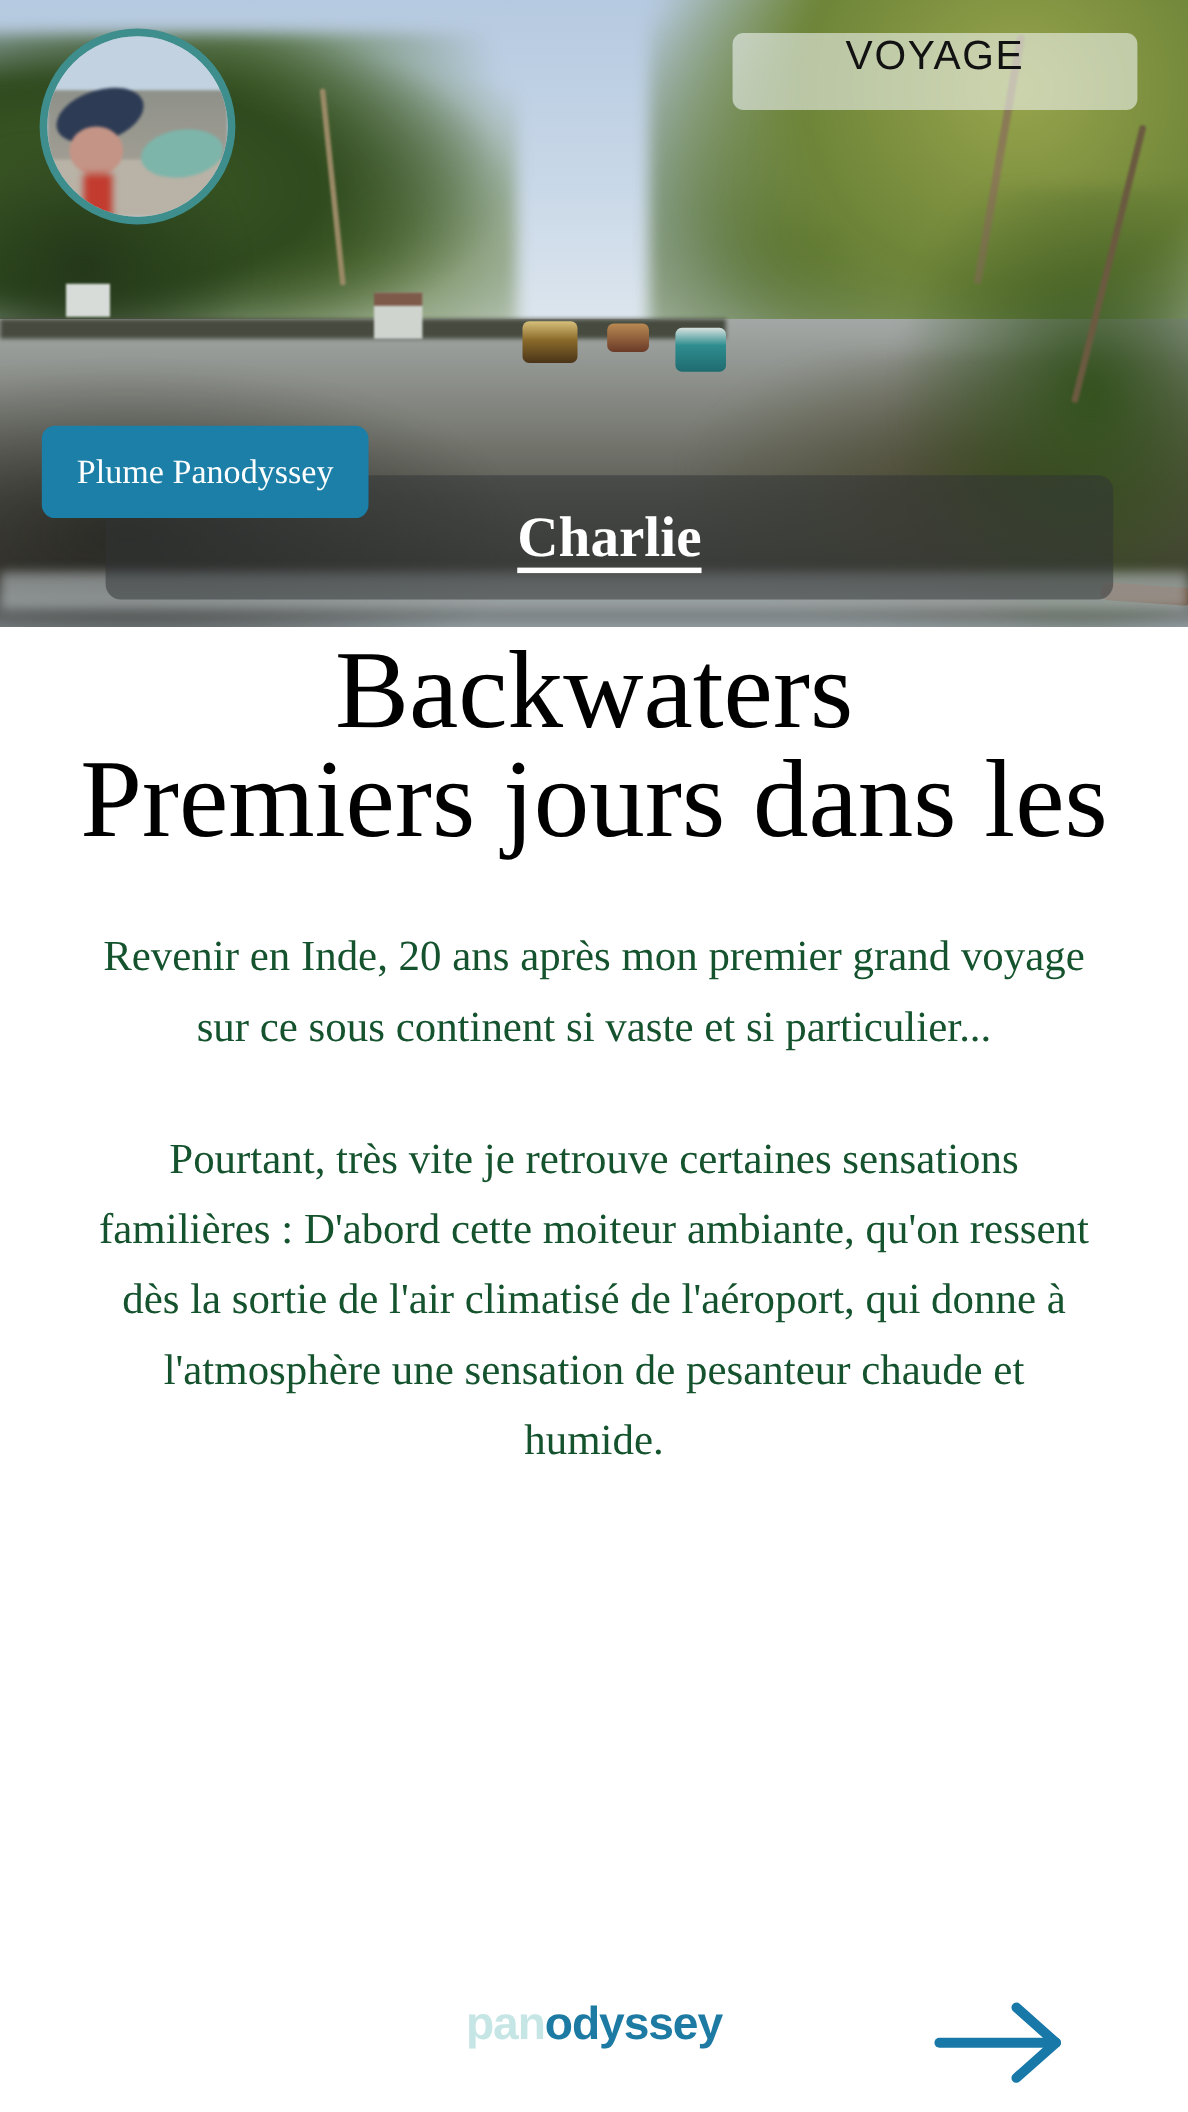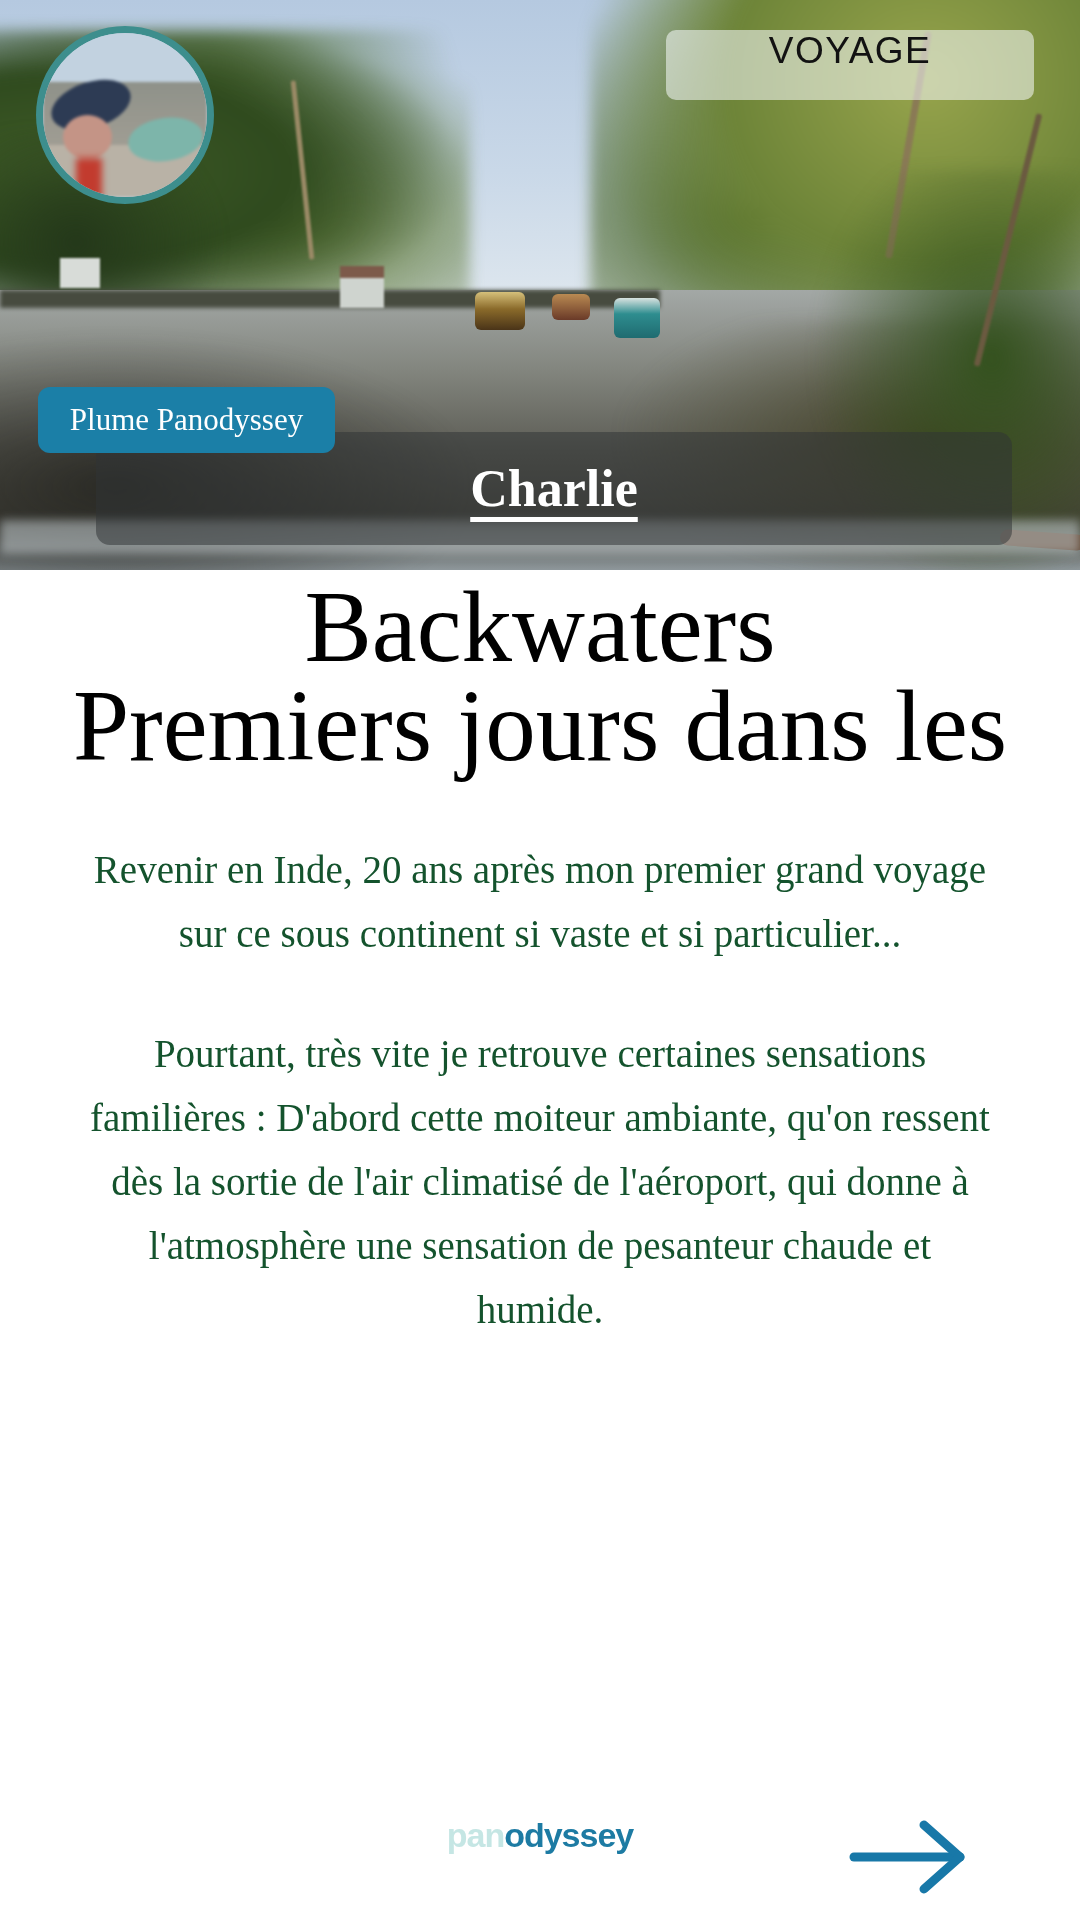"Plume Panodyssey" .plume { height: 66px -> 84px }
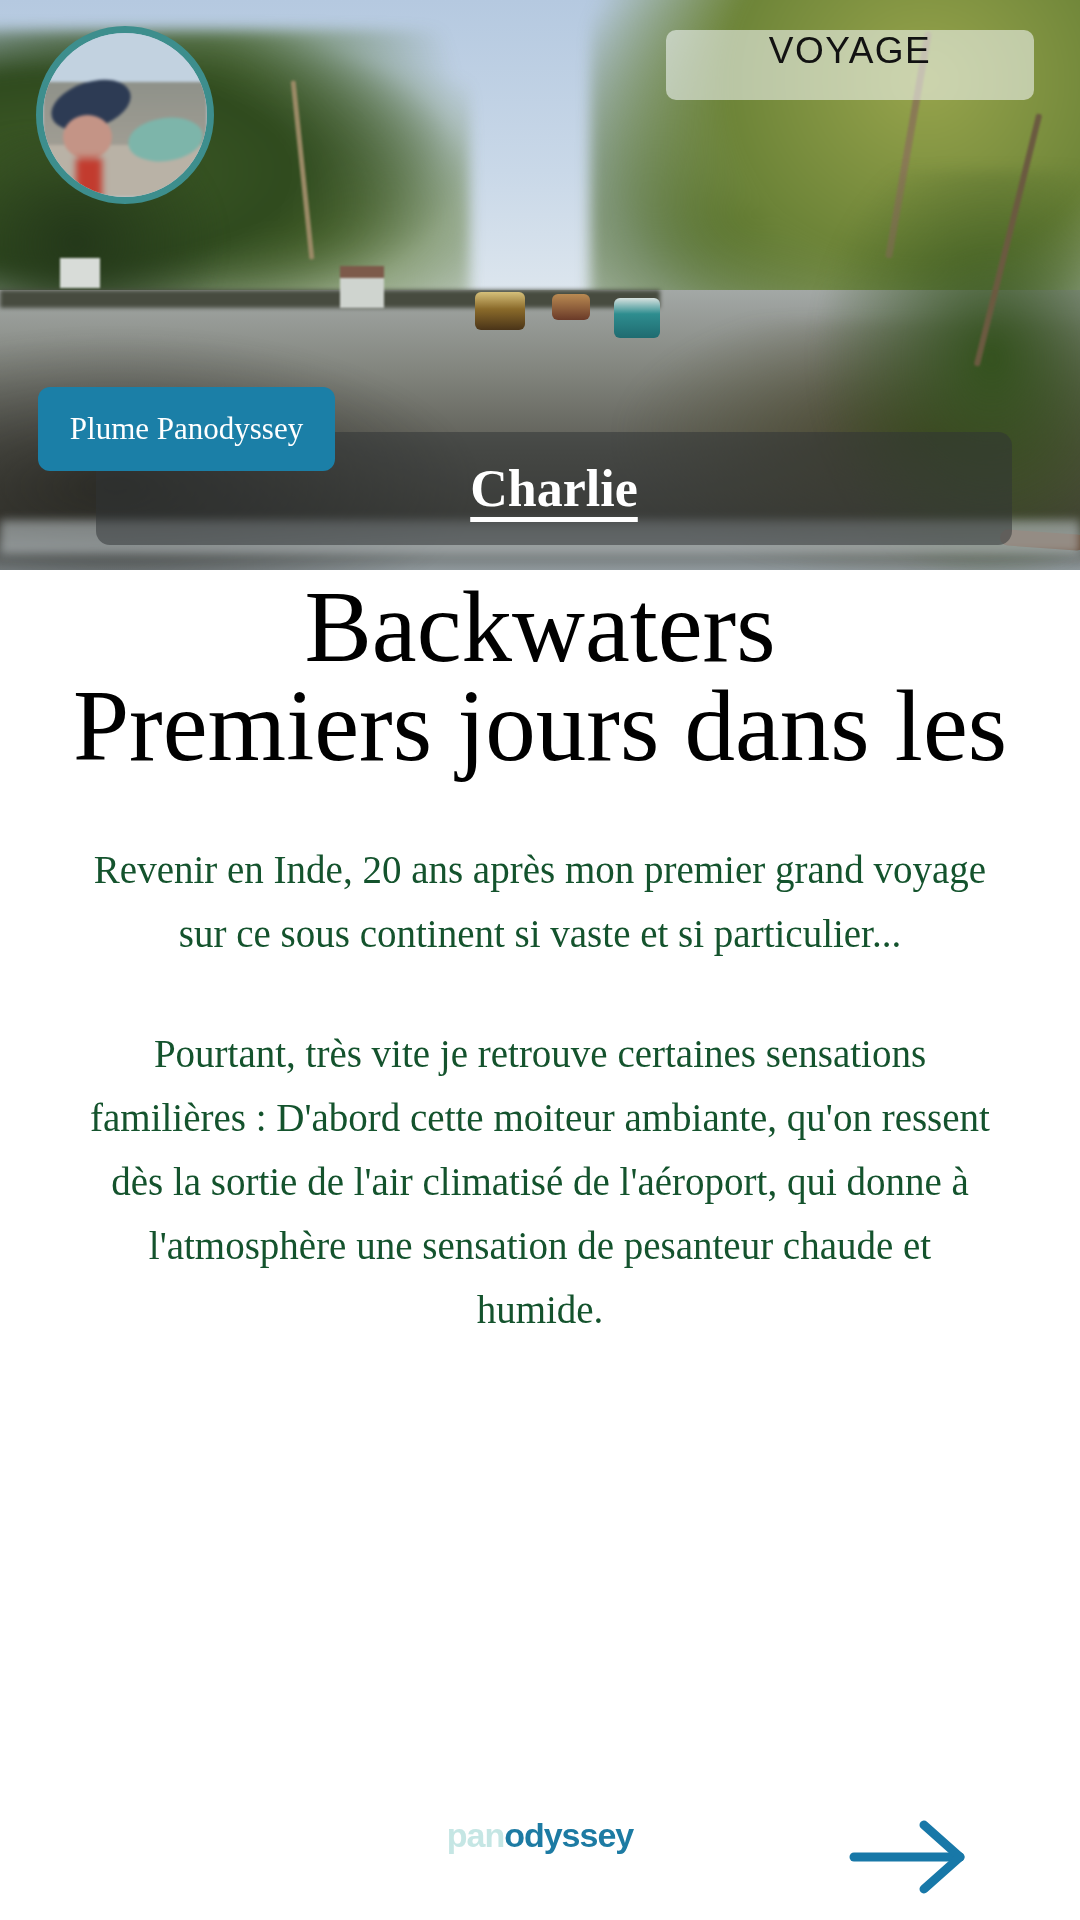"panodyssey" .logo { font-size: 34px -> 42px }
